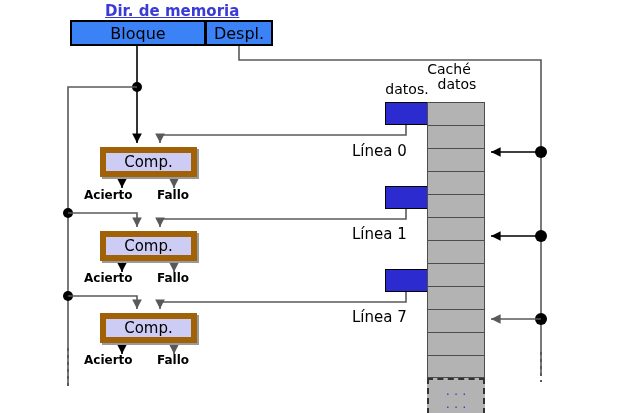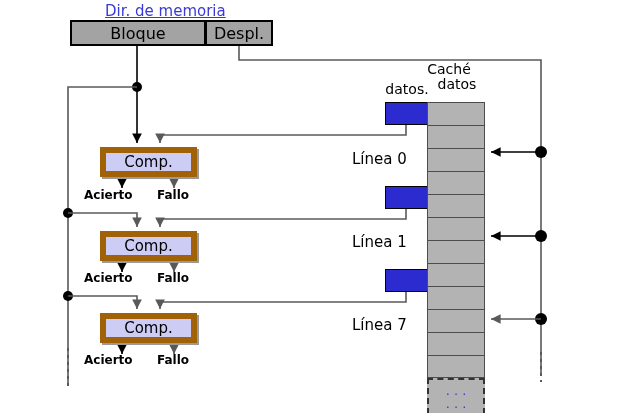"Dir. de memoria" #title { font-weight: normal -> bold }
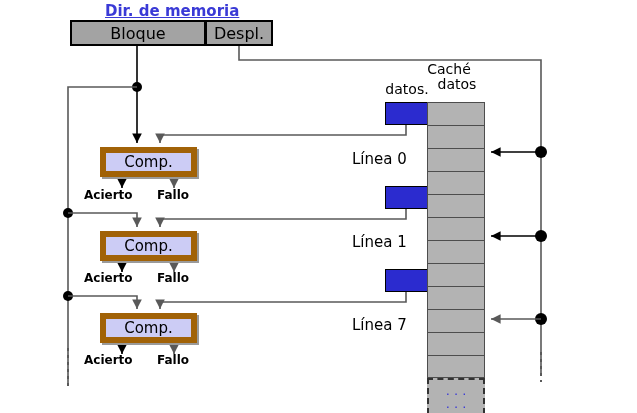"Bloque" .addrbox { background: #a3a3a3 -> #3b82f6 }
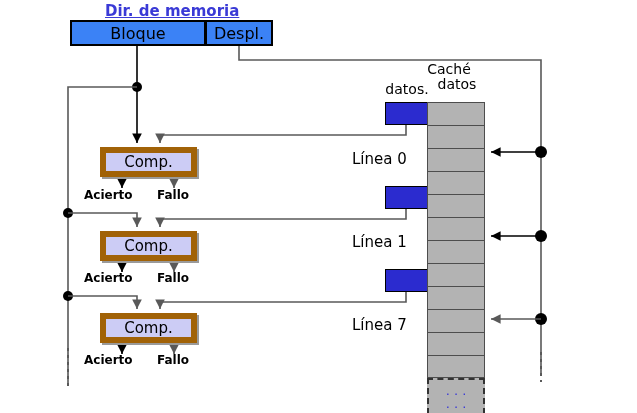"Línea 0" .linea { margin-top: 8px -> none }
